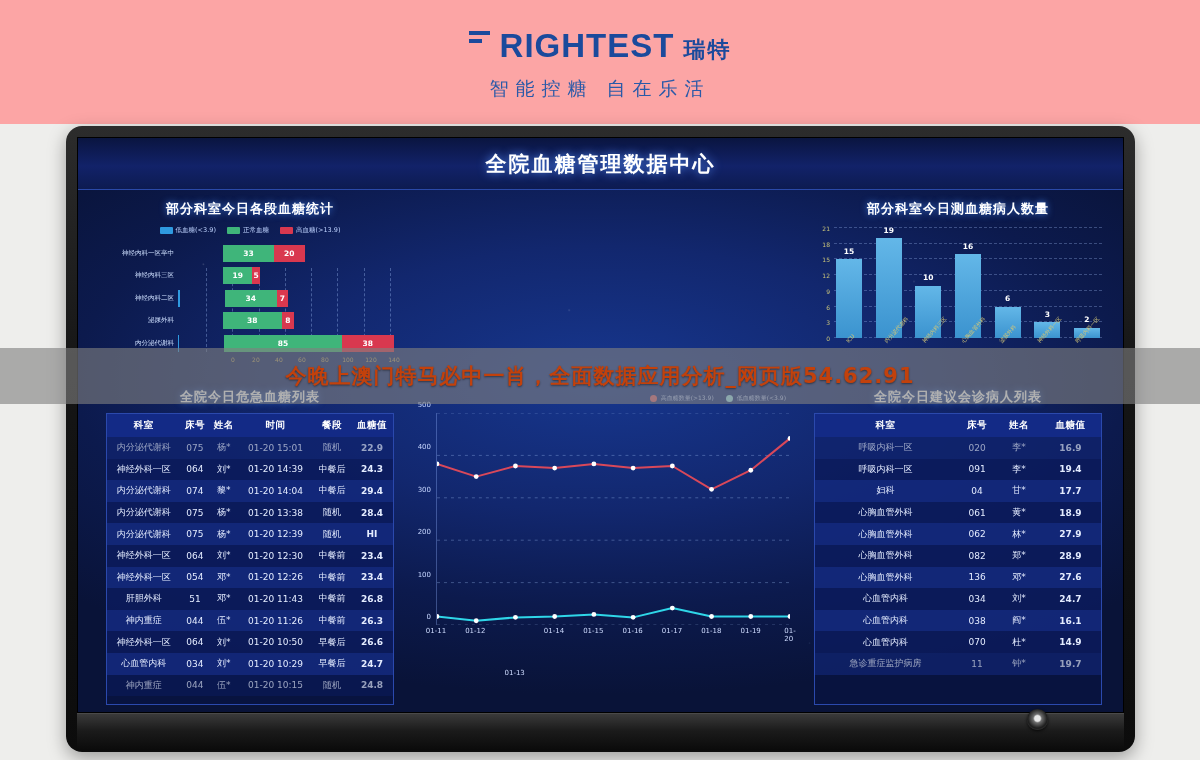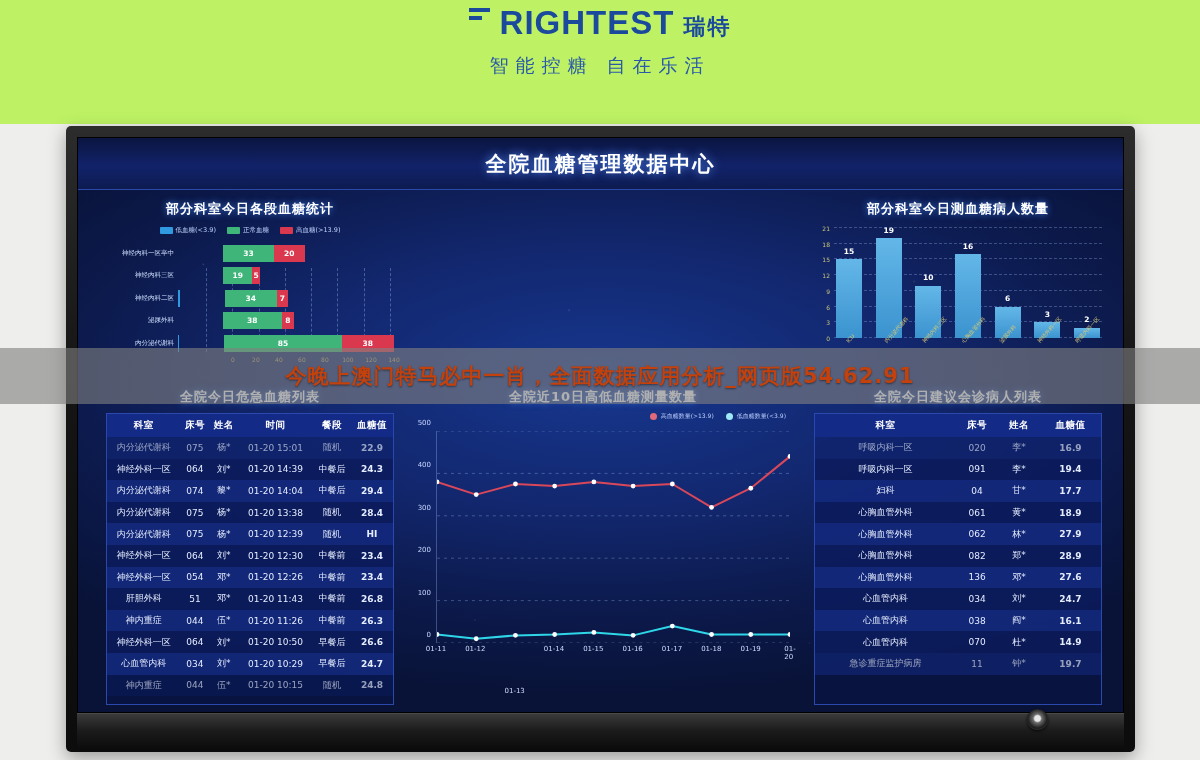"RIGHTEST" .brand { background: #bef264 -> #fca5a5; justify-content: none -> center }
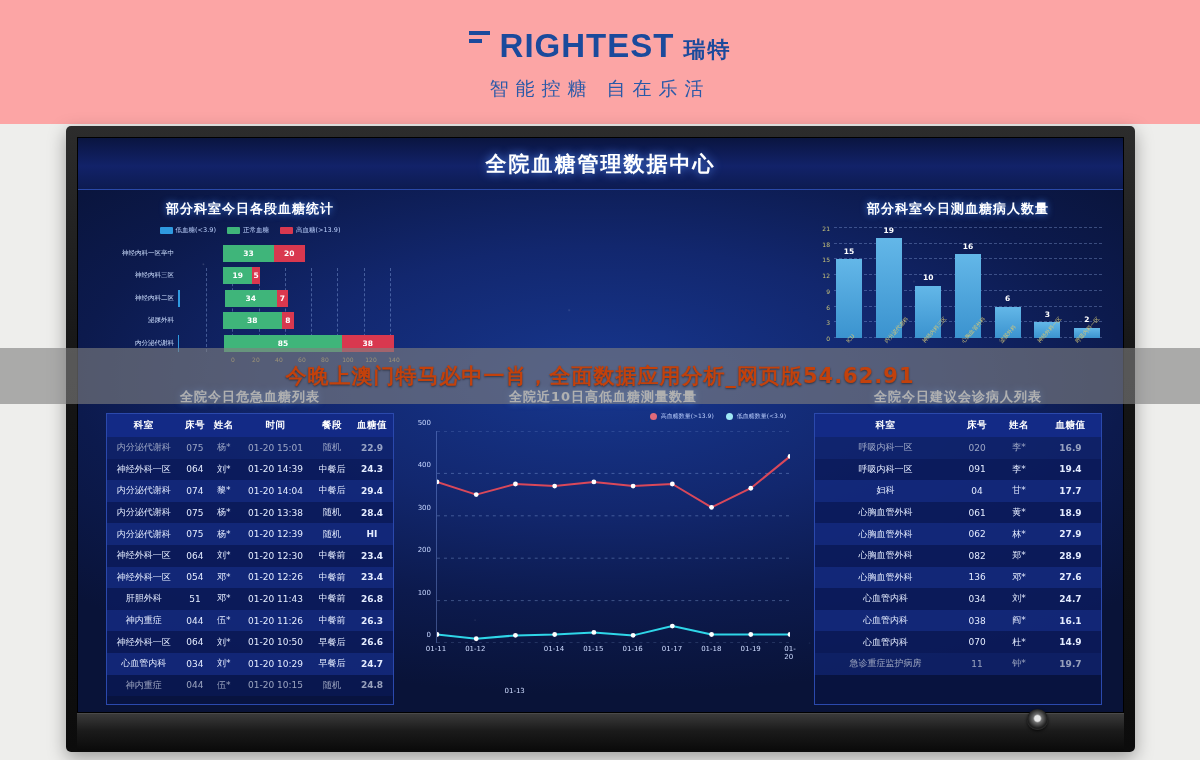"全院血糖管理数据中心" .tv { border-radius: 5px -> 16px }
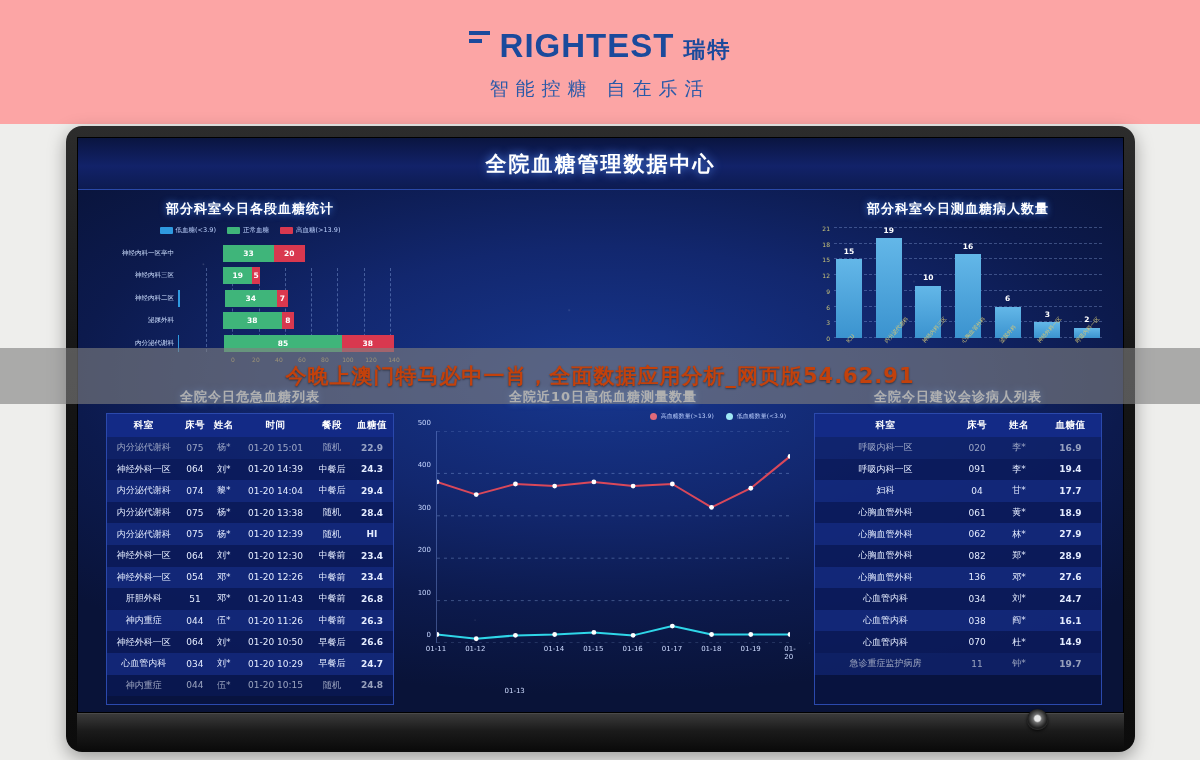"全院近10日高低血糖测量数量" div.panel-title { html: <div>全院近10日高低血糖测量数量</div> -> none }
